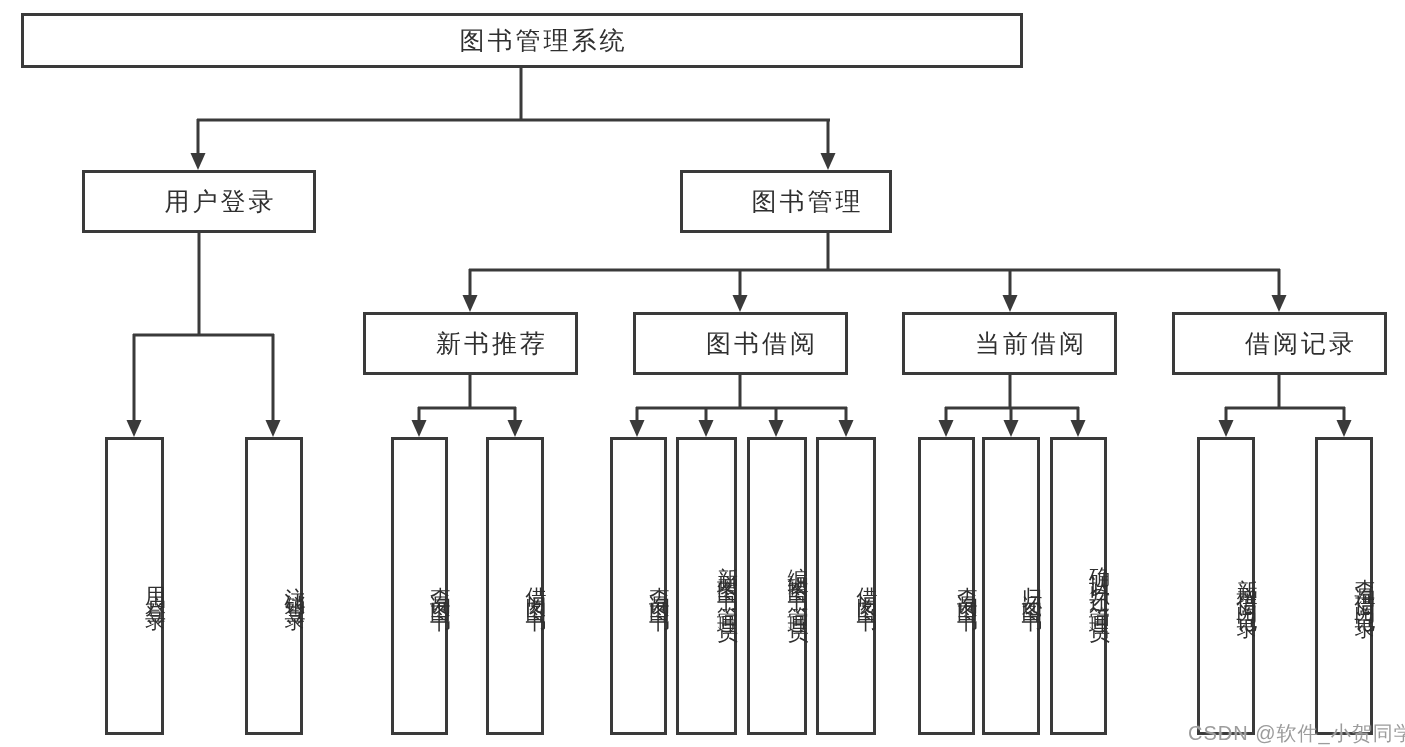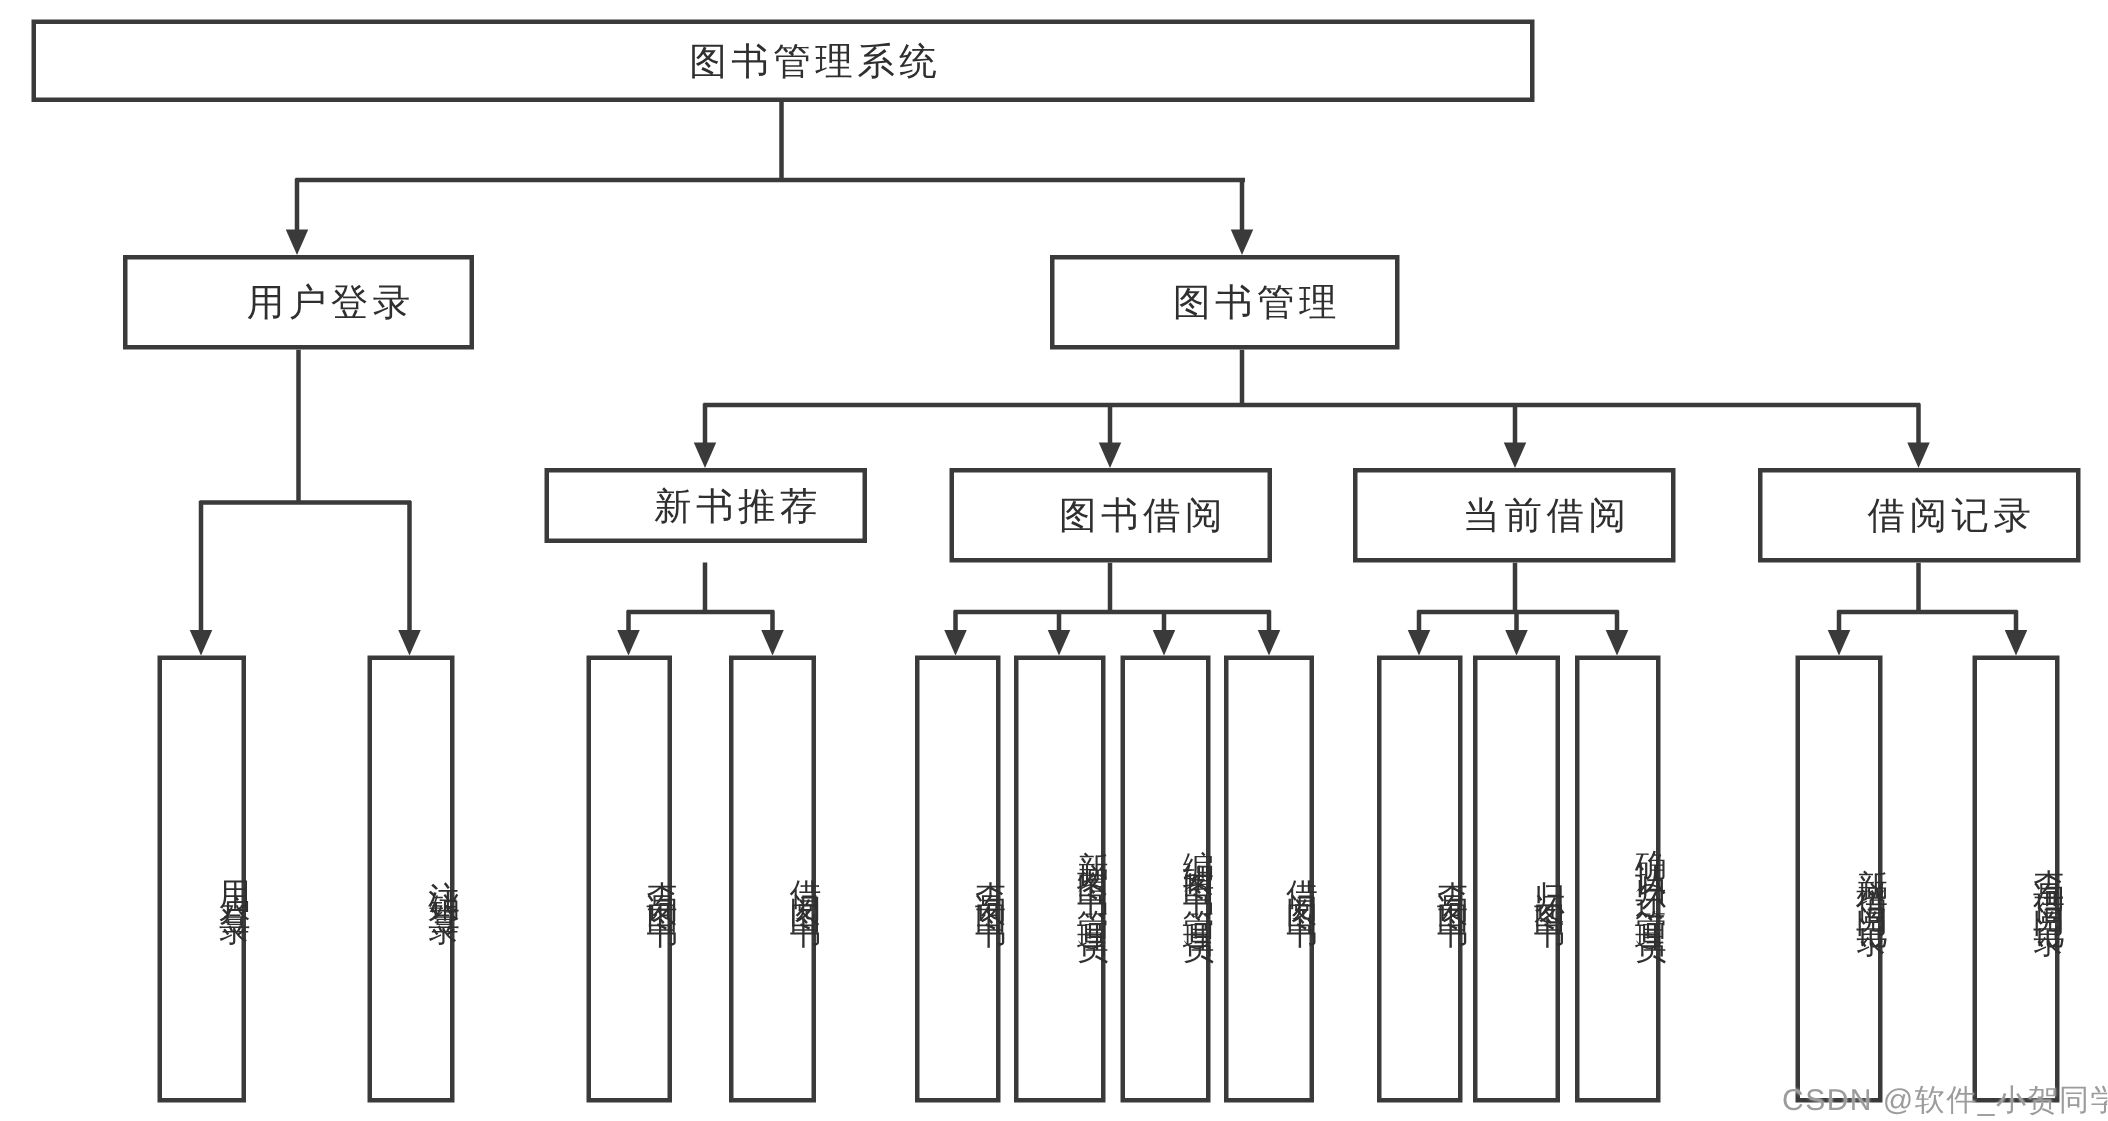"图书管理" div.box { left: 700px -> 680px; width: 233px -> 212px }
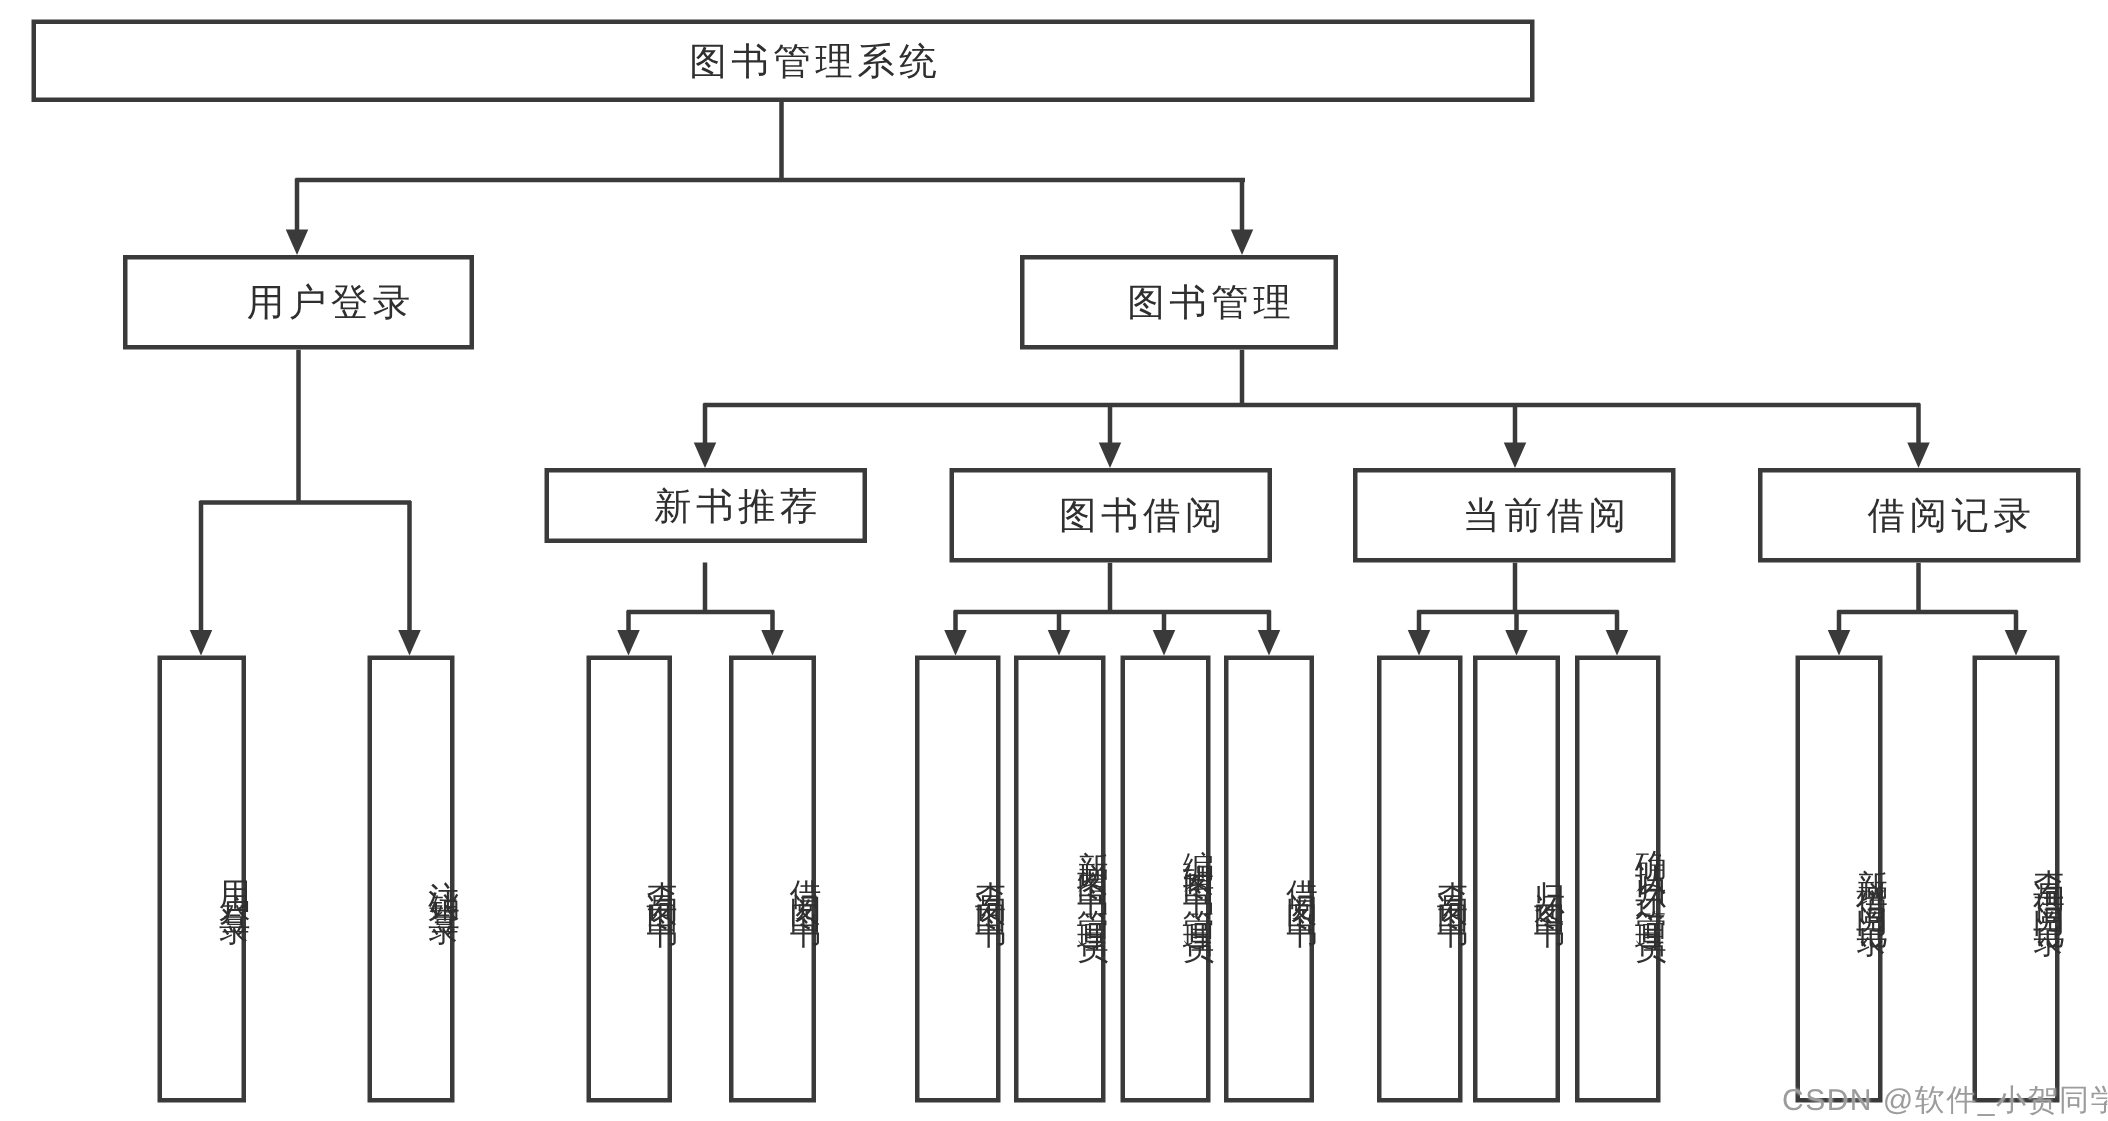"新书推荐" div.box { height: 50px -> 63px }
